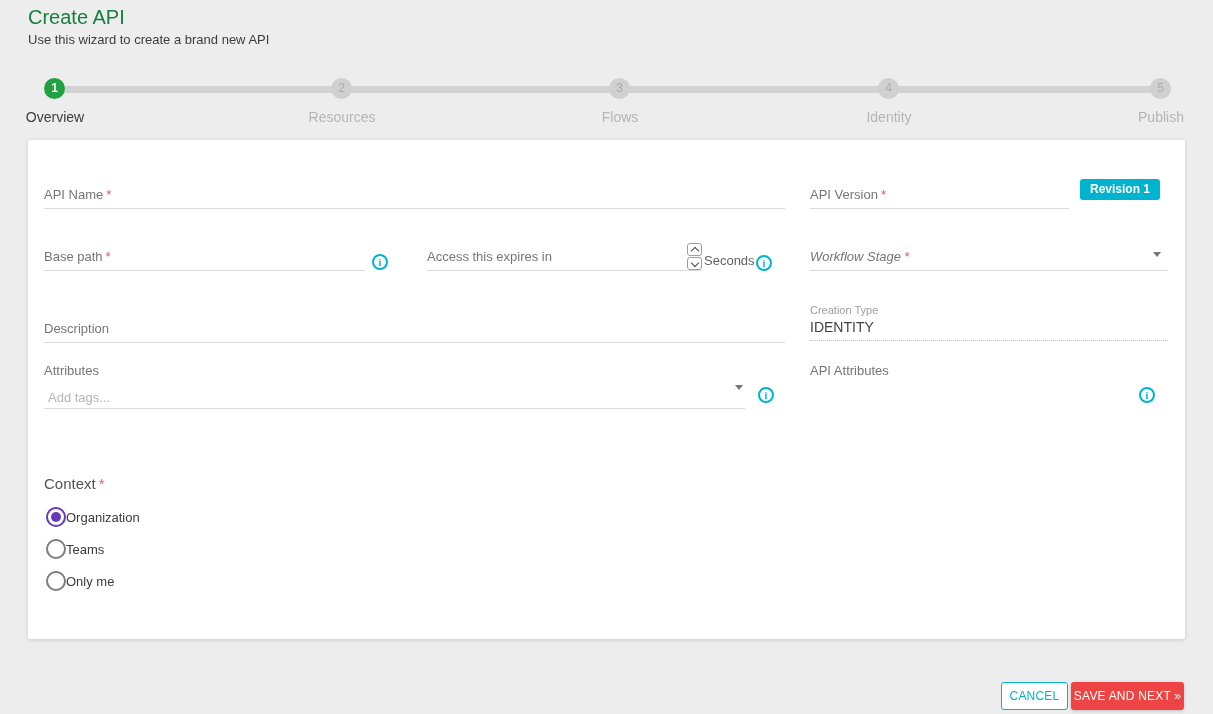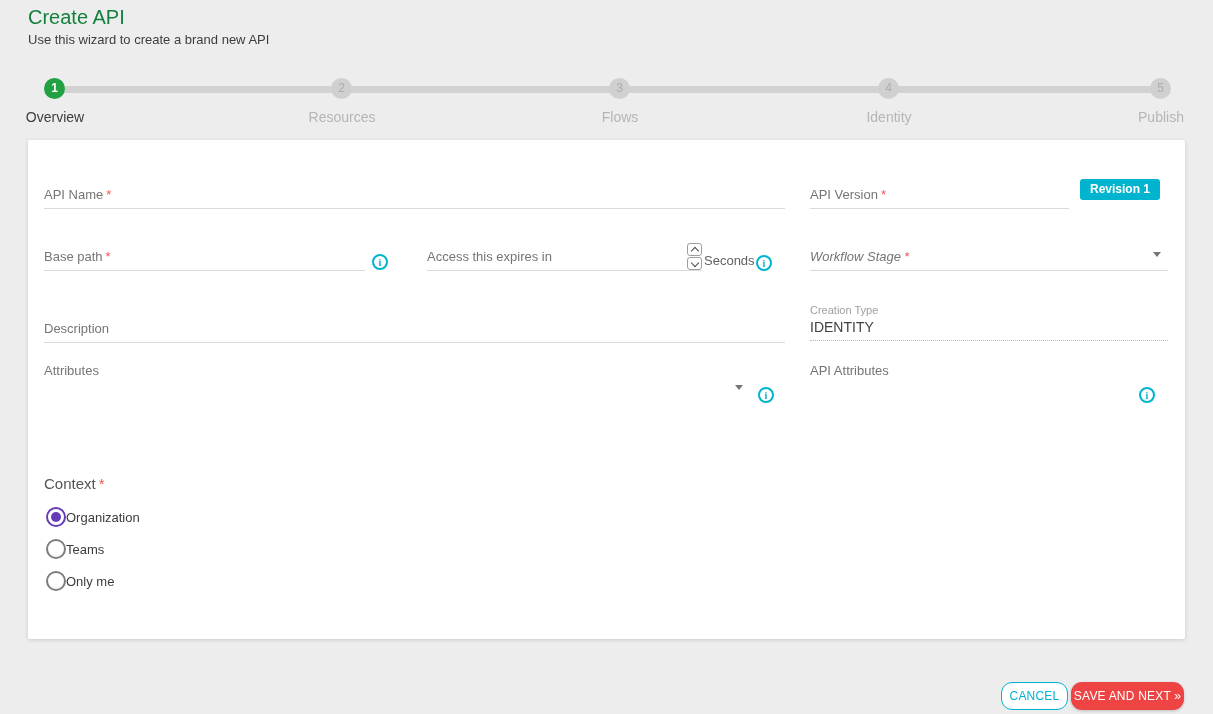"Add tags..." input.uinput { html: none -> <input> }
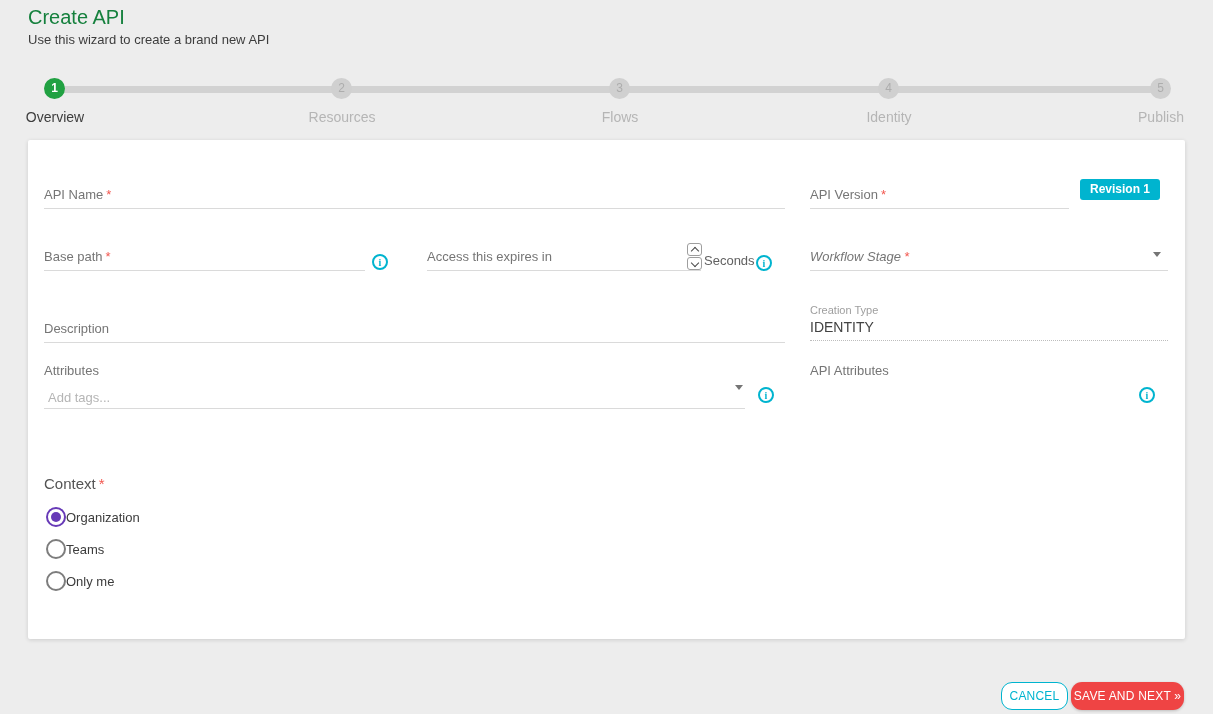"CANCEL" .btn { border-radius: 11px -> 3px }
